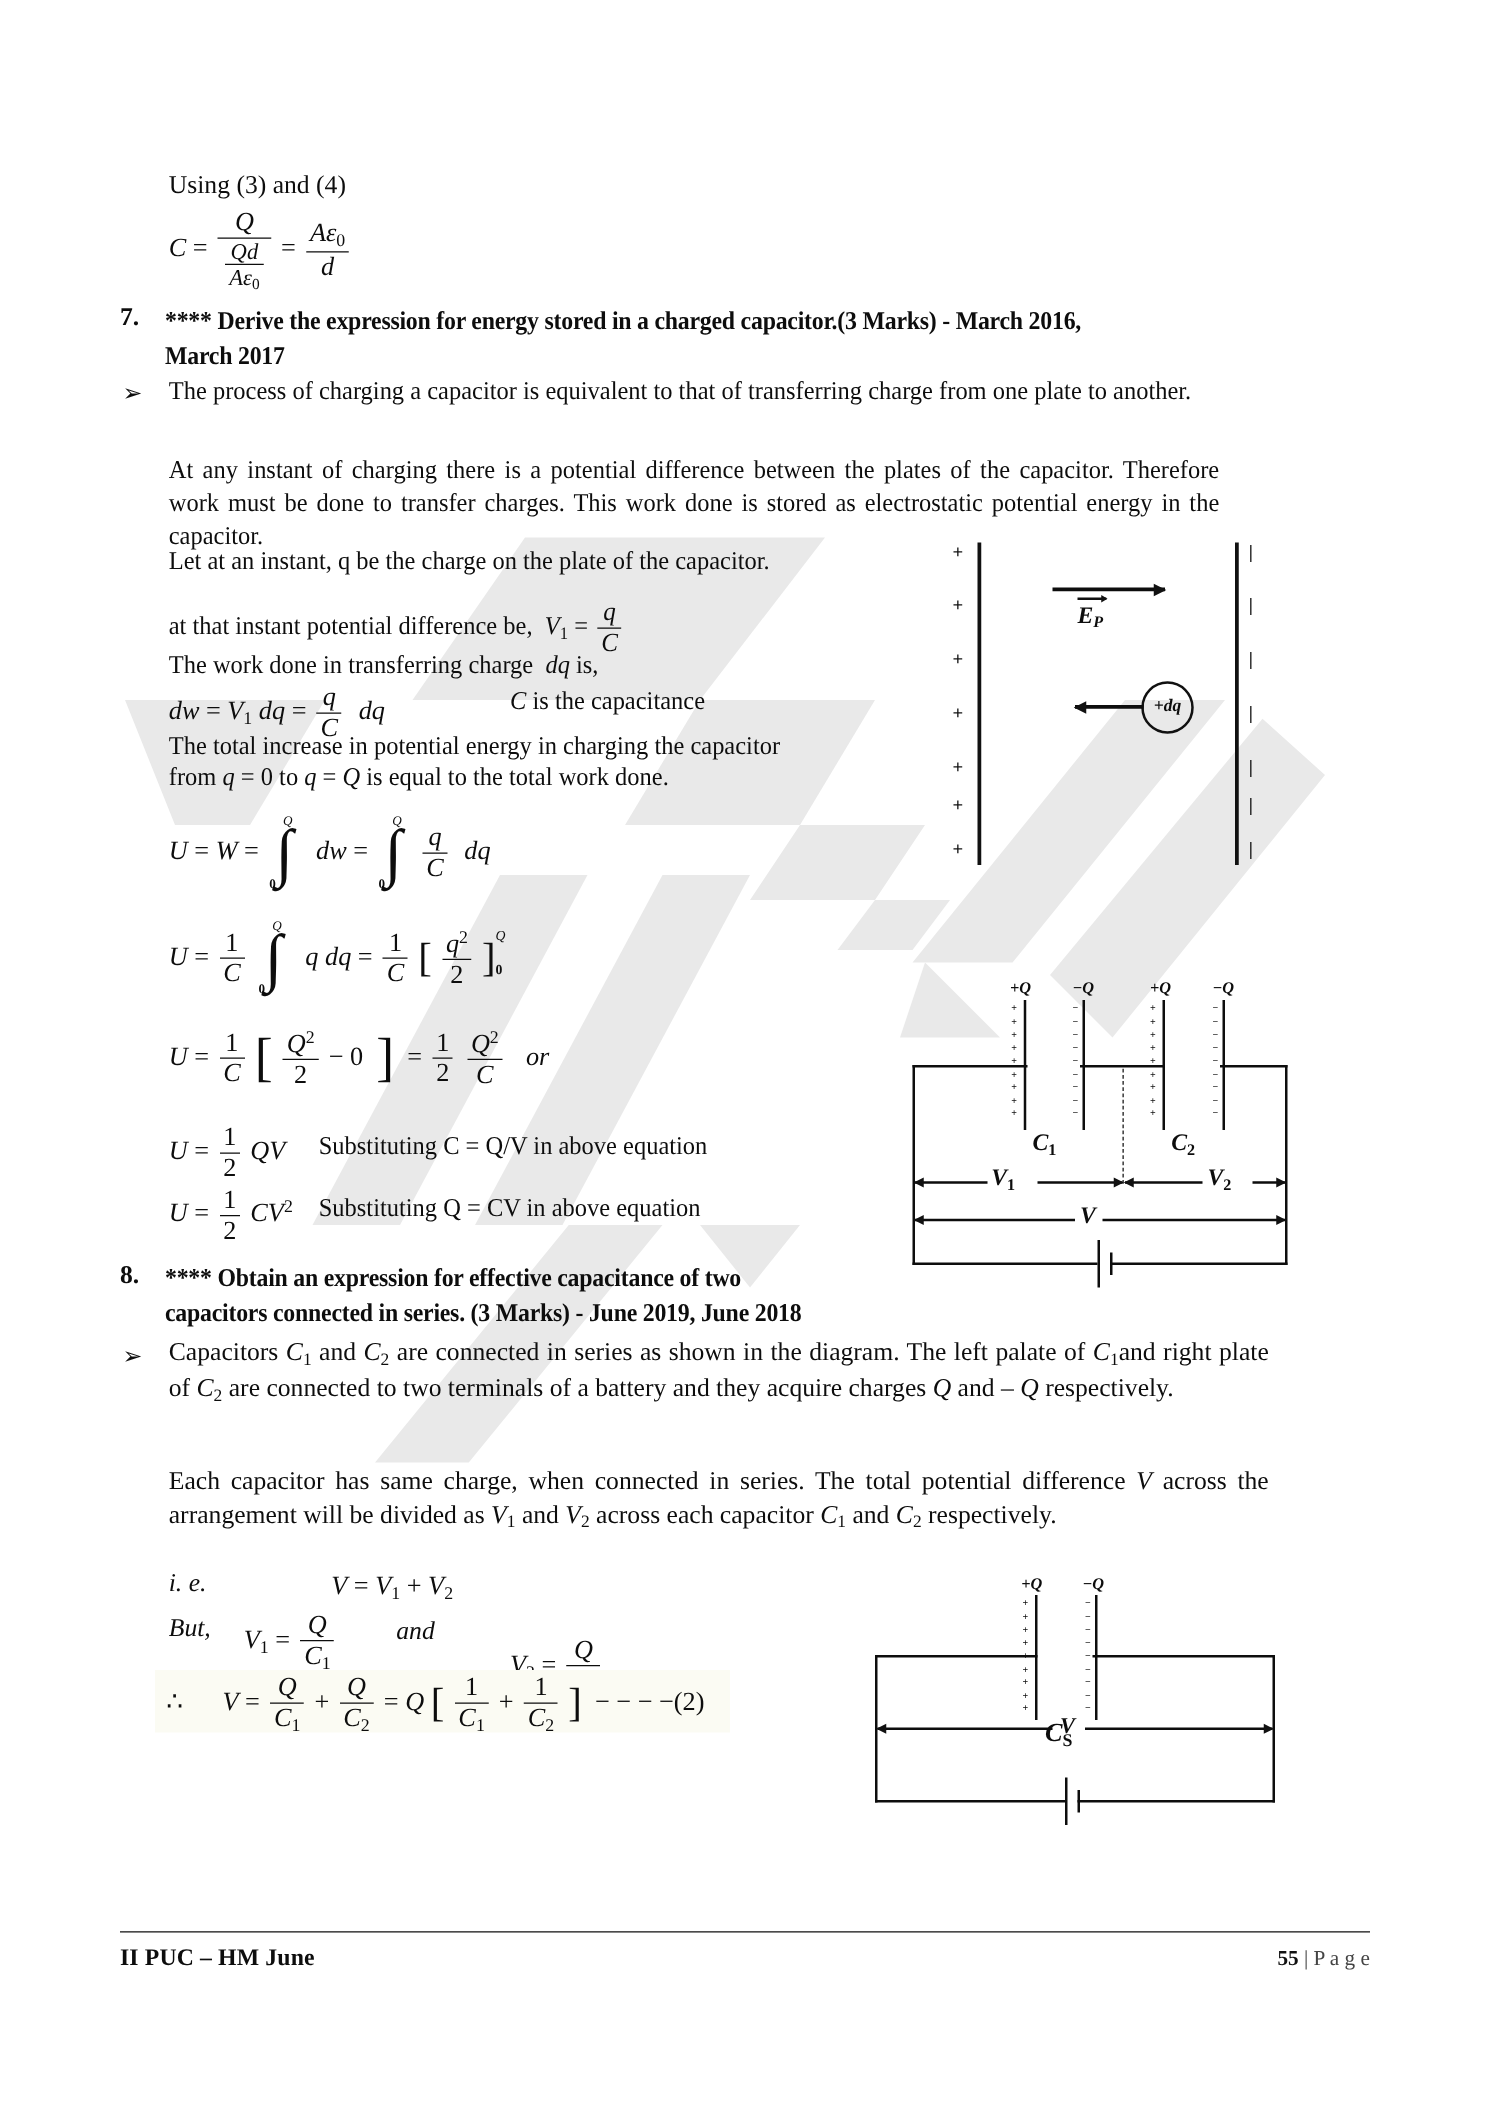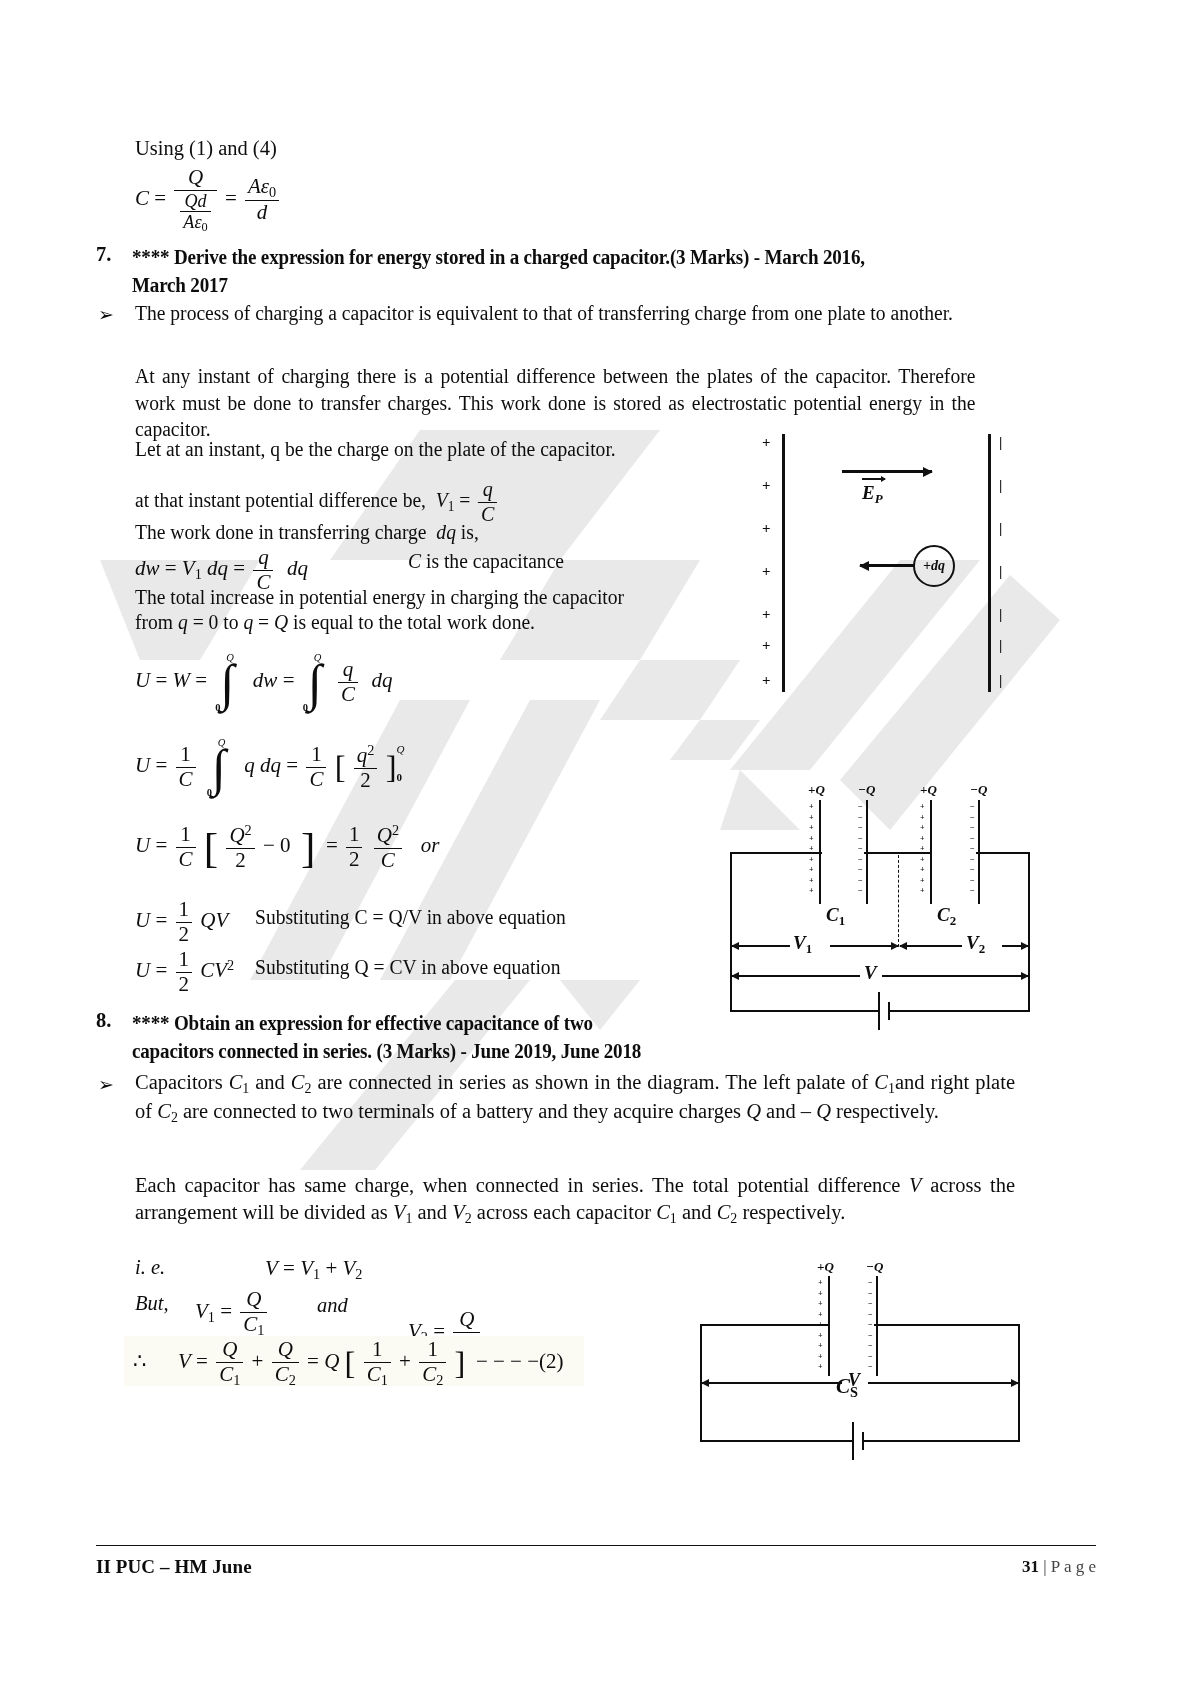"Using (1) and (4)" div.t { text: 1 -> 3 }
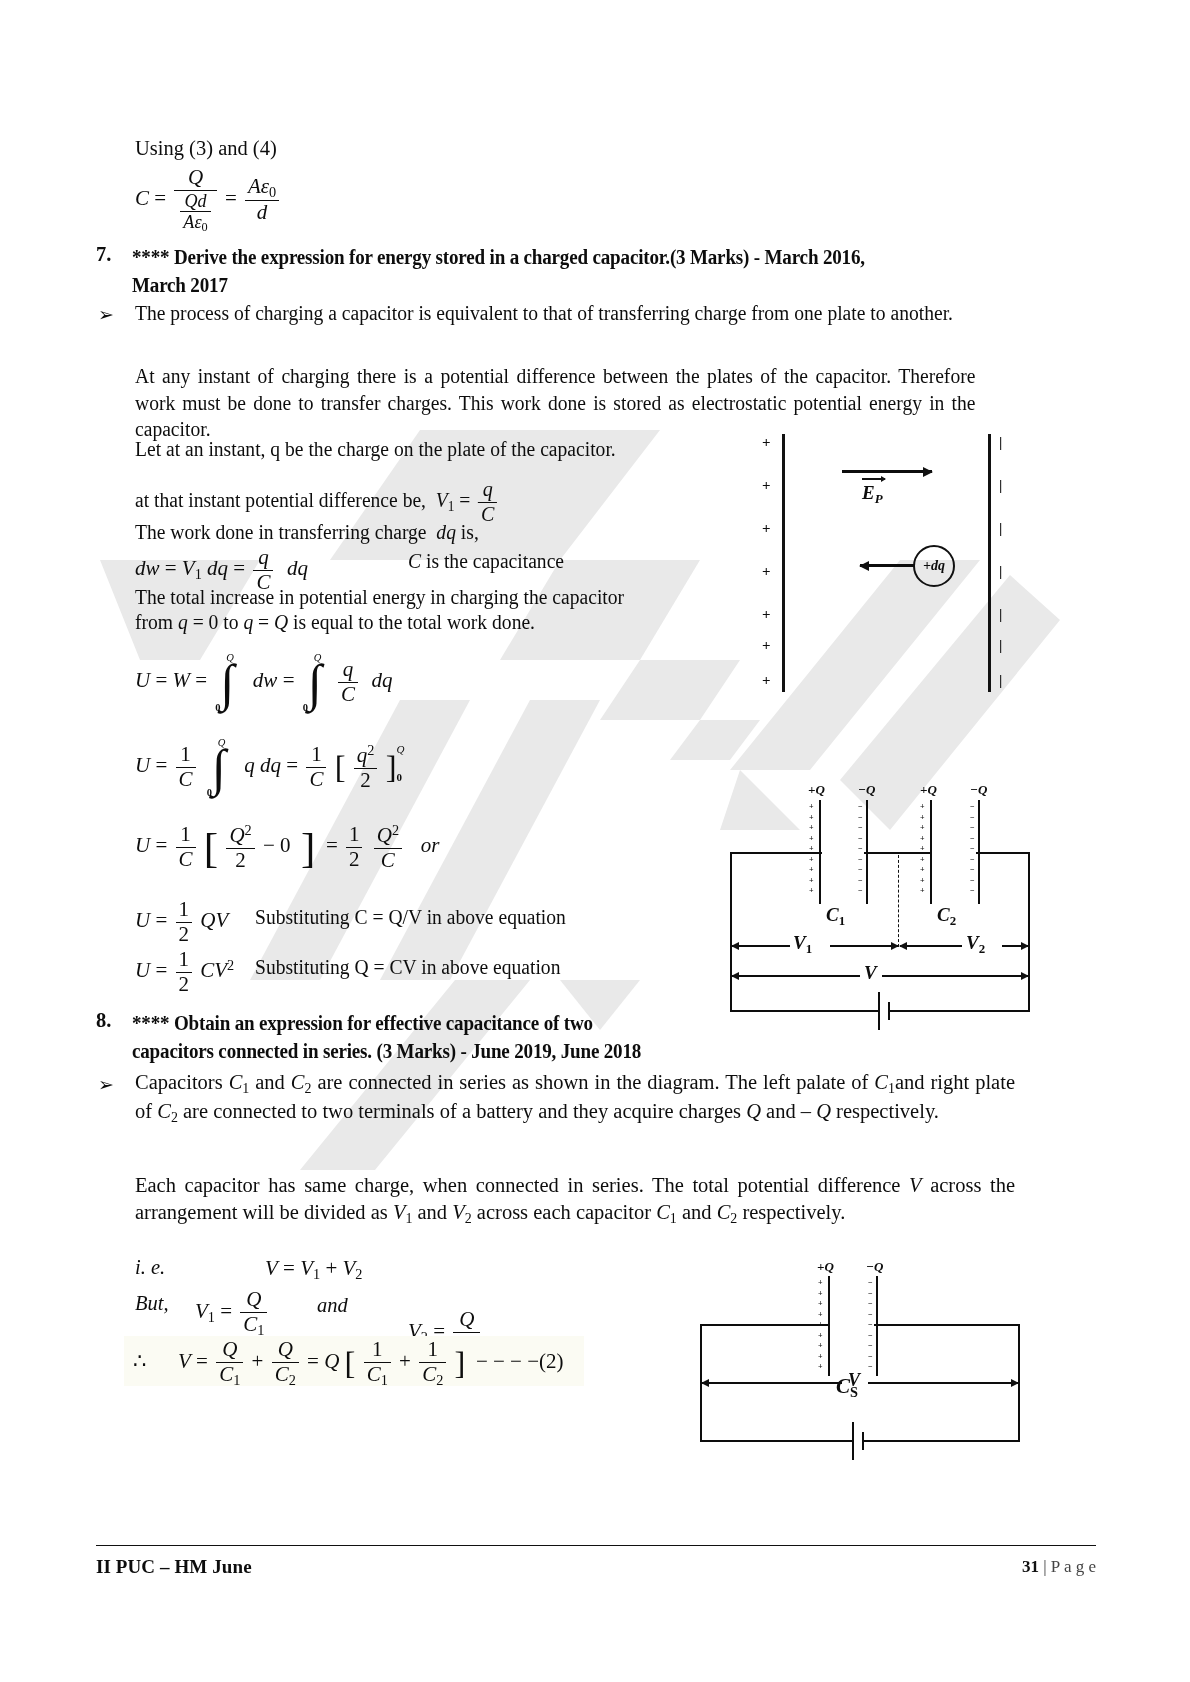"31" b { text: 31 -> 55 }
